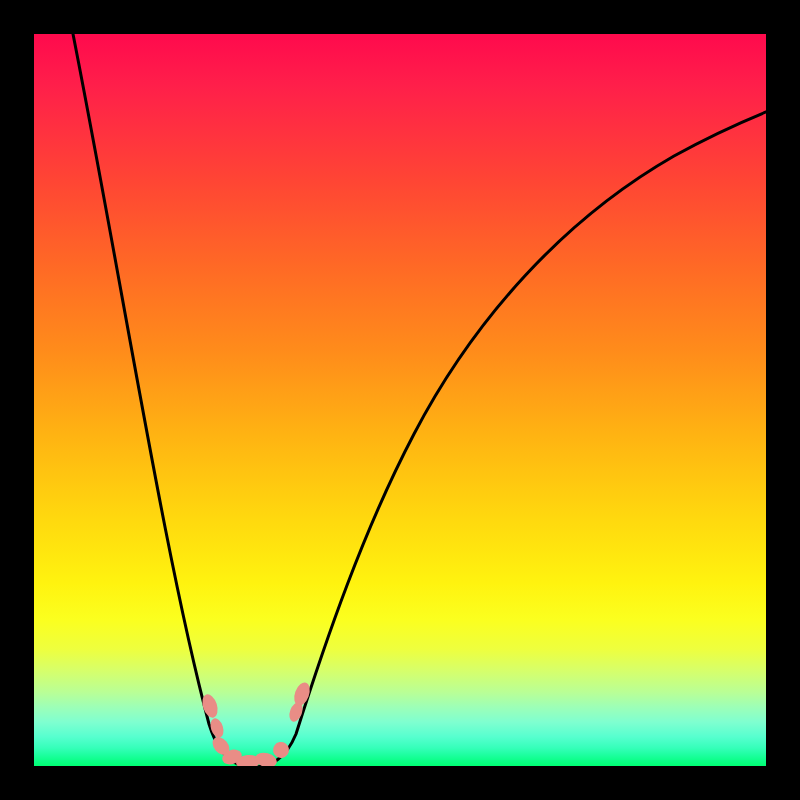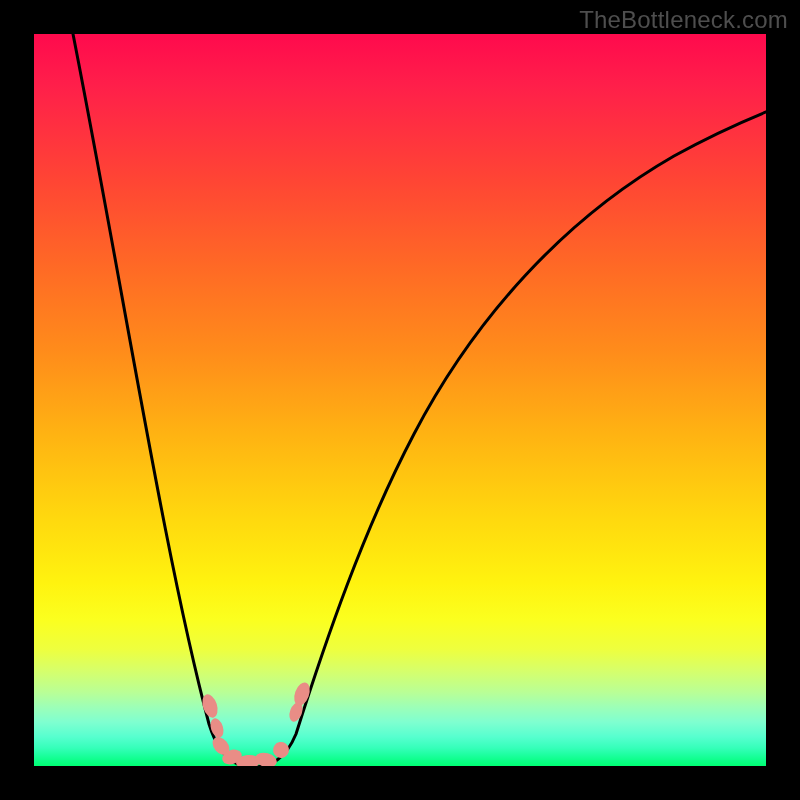"TheBottleneck.com" div.watermark { html: <div>TheBottleneck.com</div> -> none }
